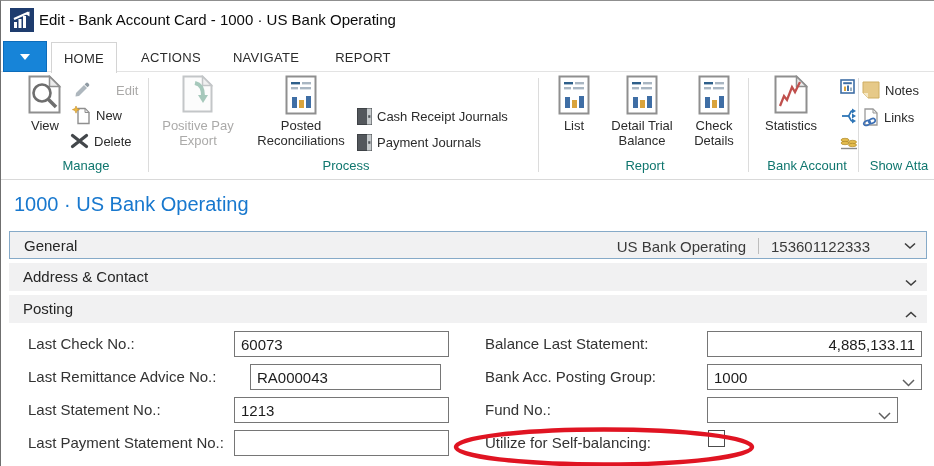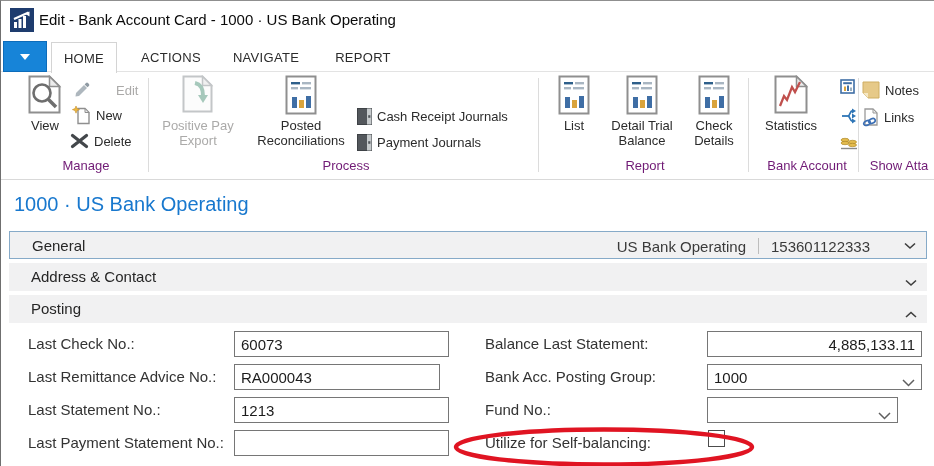"Manage" .grouplbl { color: #701a75 -> #0f766e }
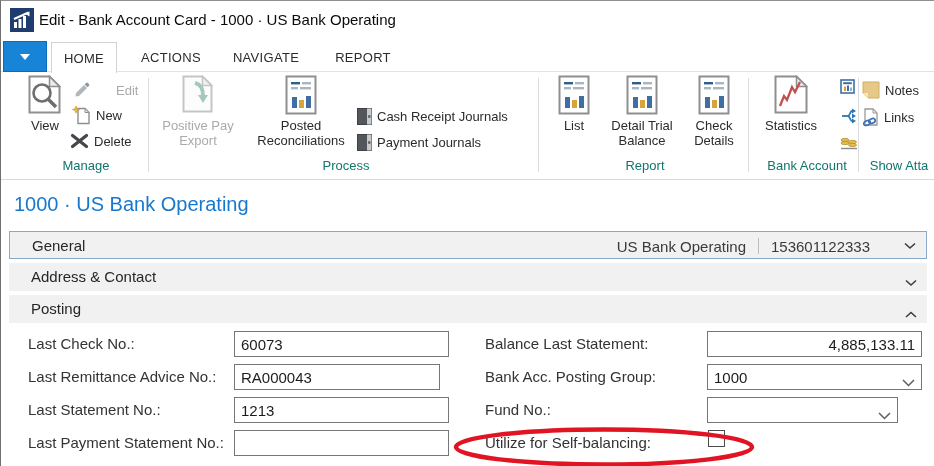"General" .seclbl { padding-left: 22px -> 14px }
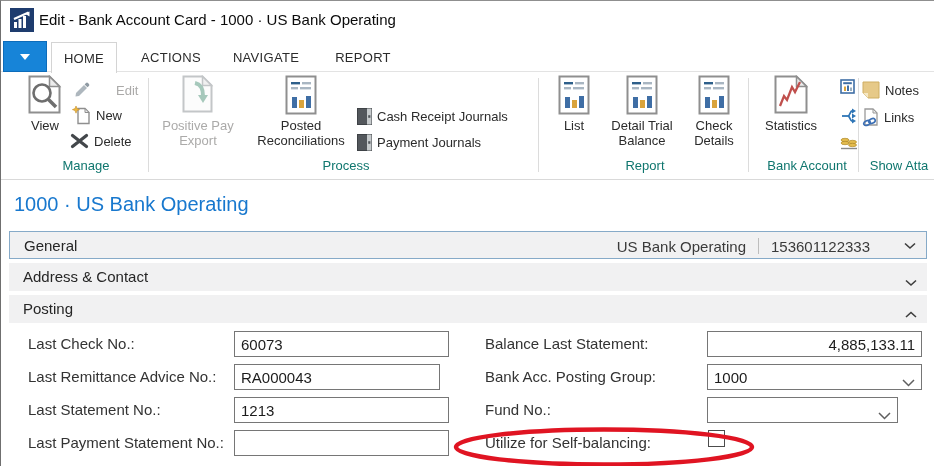"RA000043" input.fld { left: 233px -> 249px; width: 206px -> 191px }
